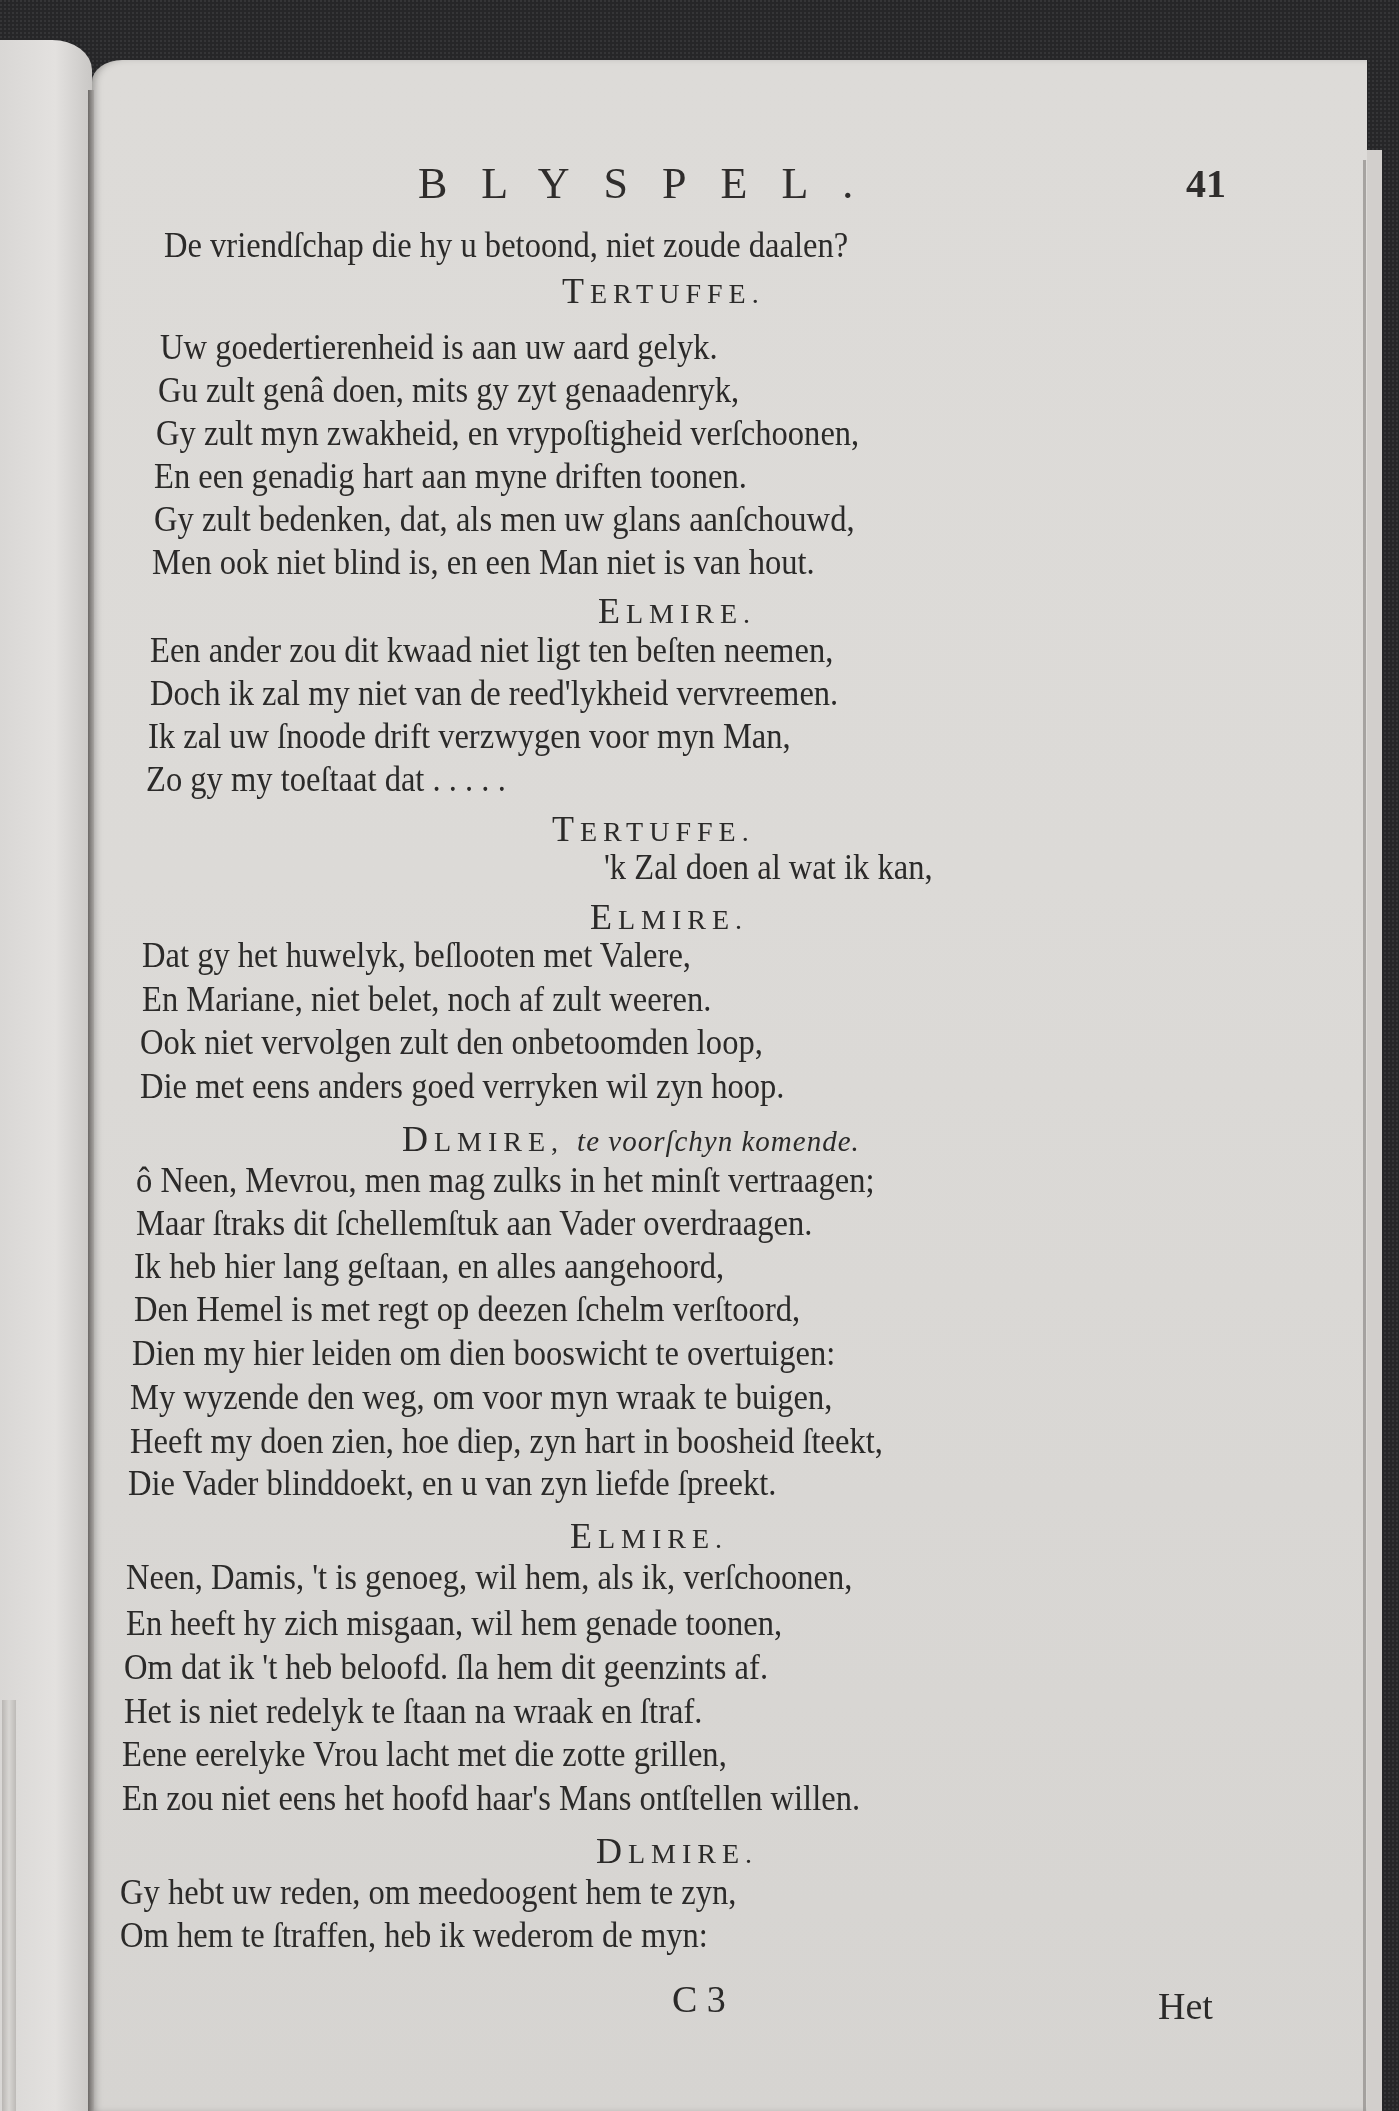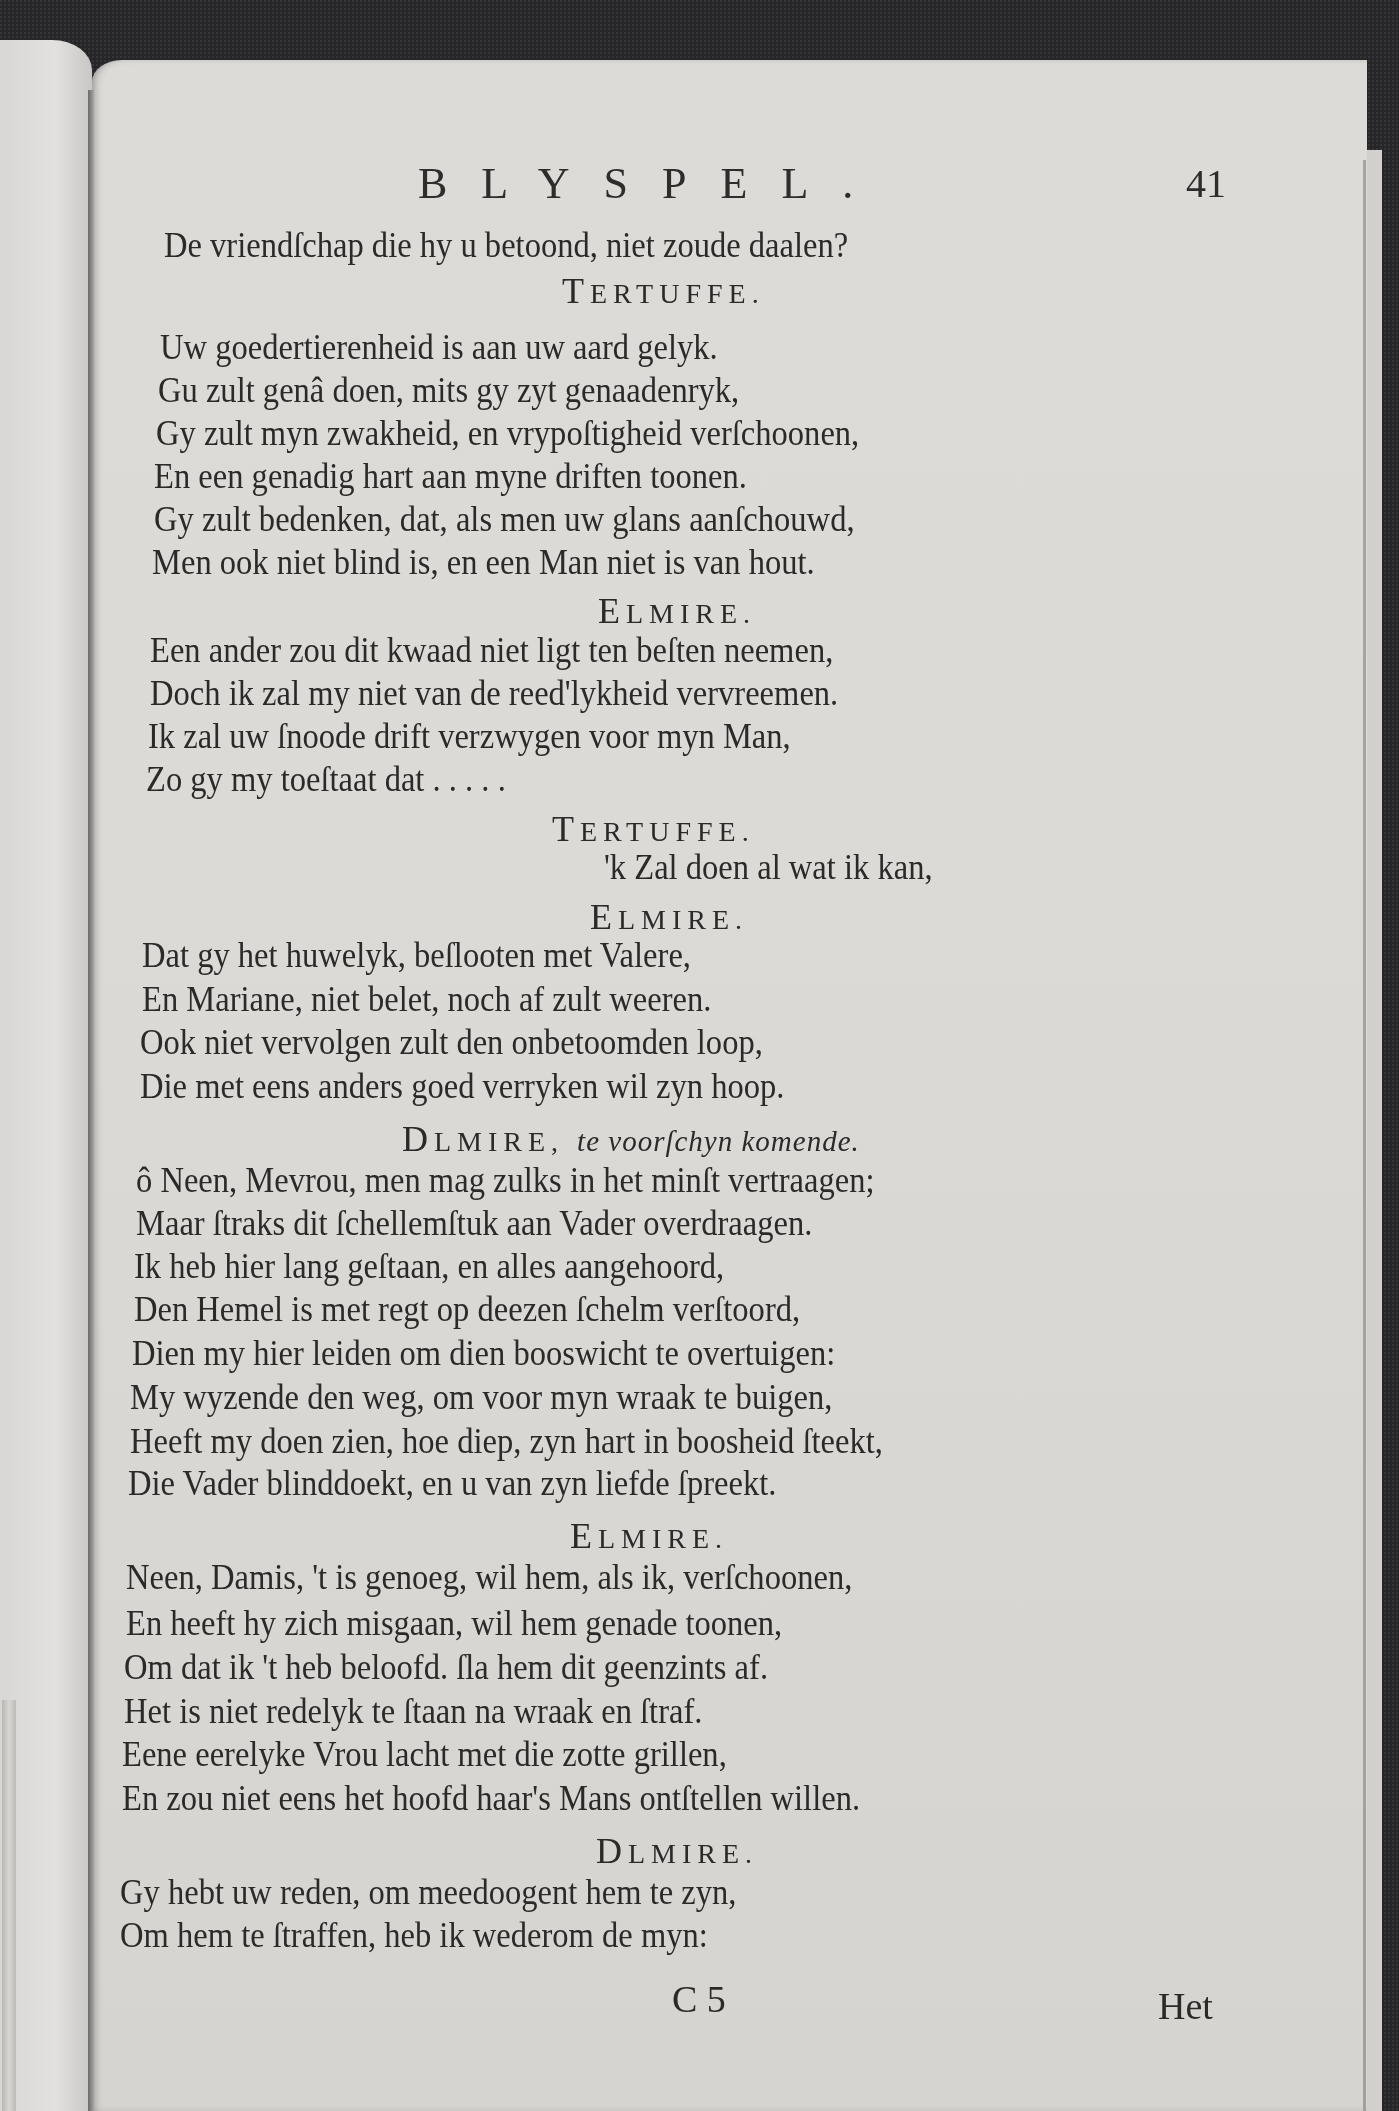"41" .page-num { font-weight: normal -> bold }
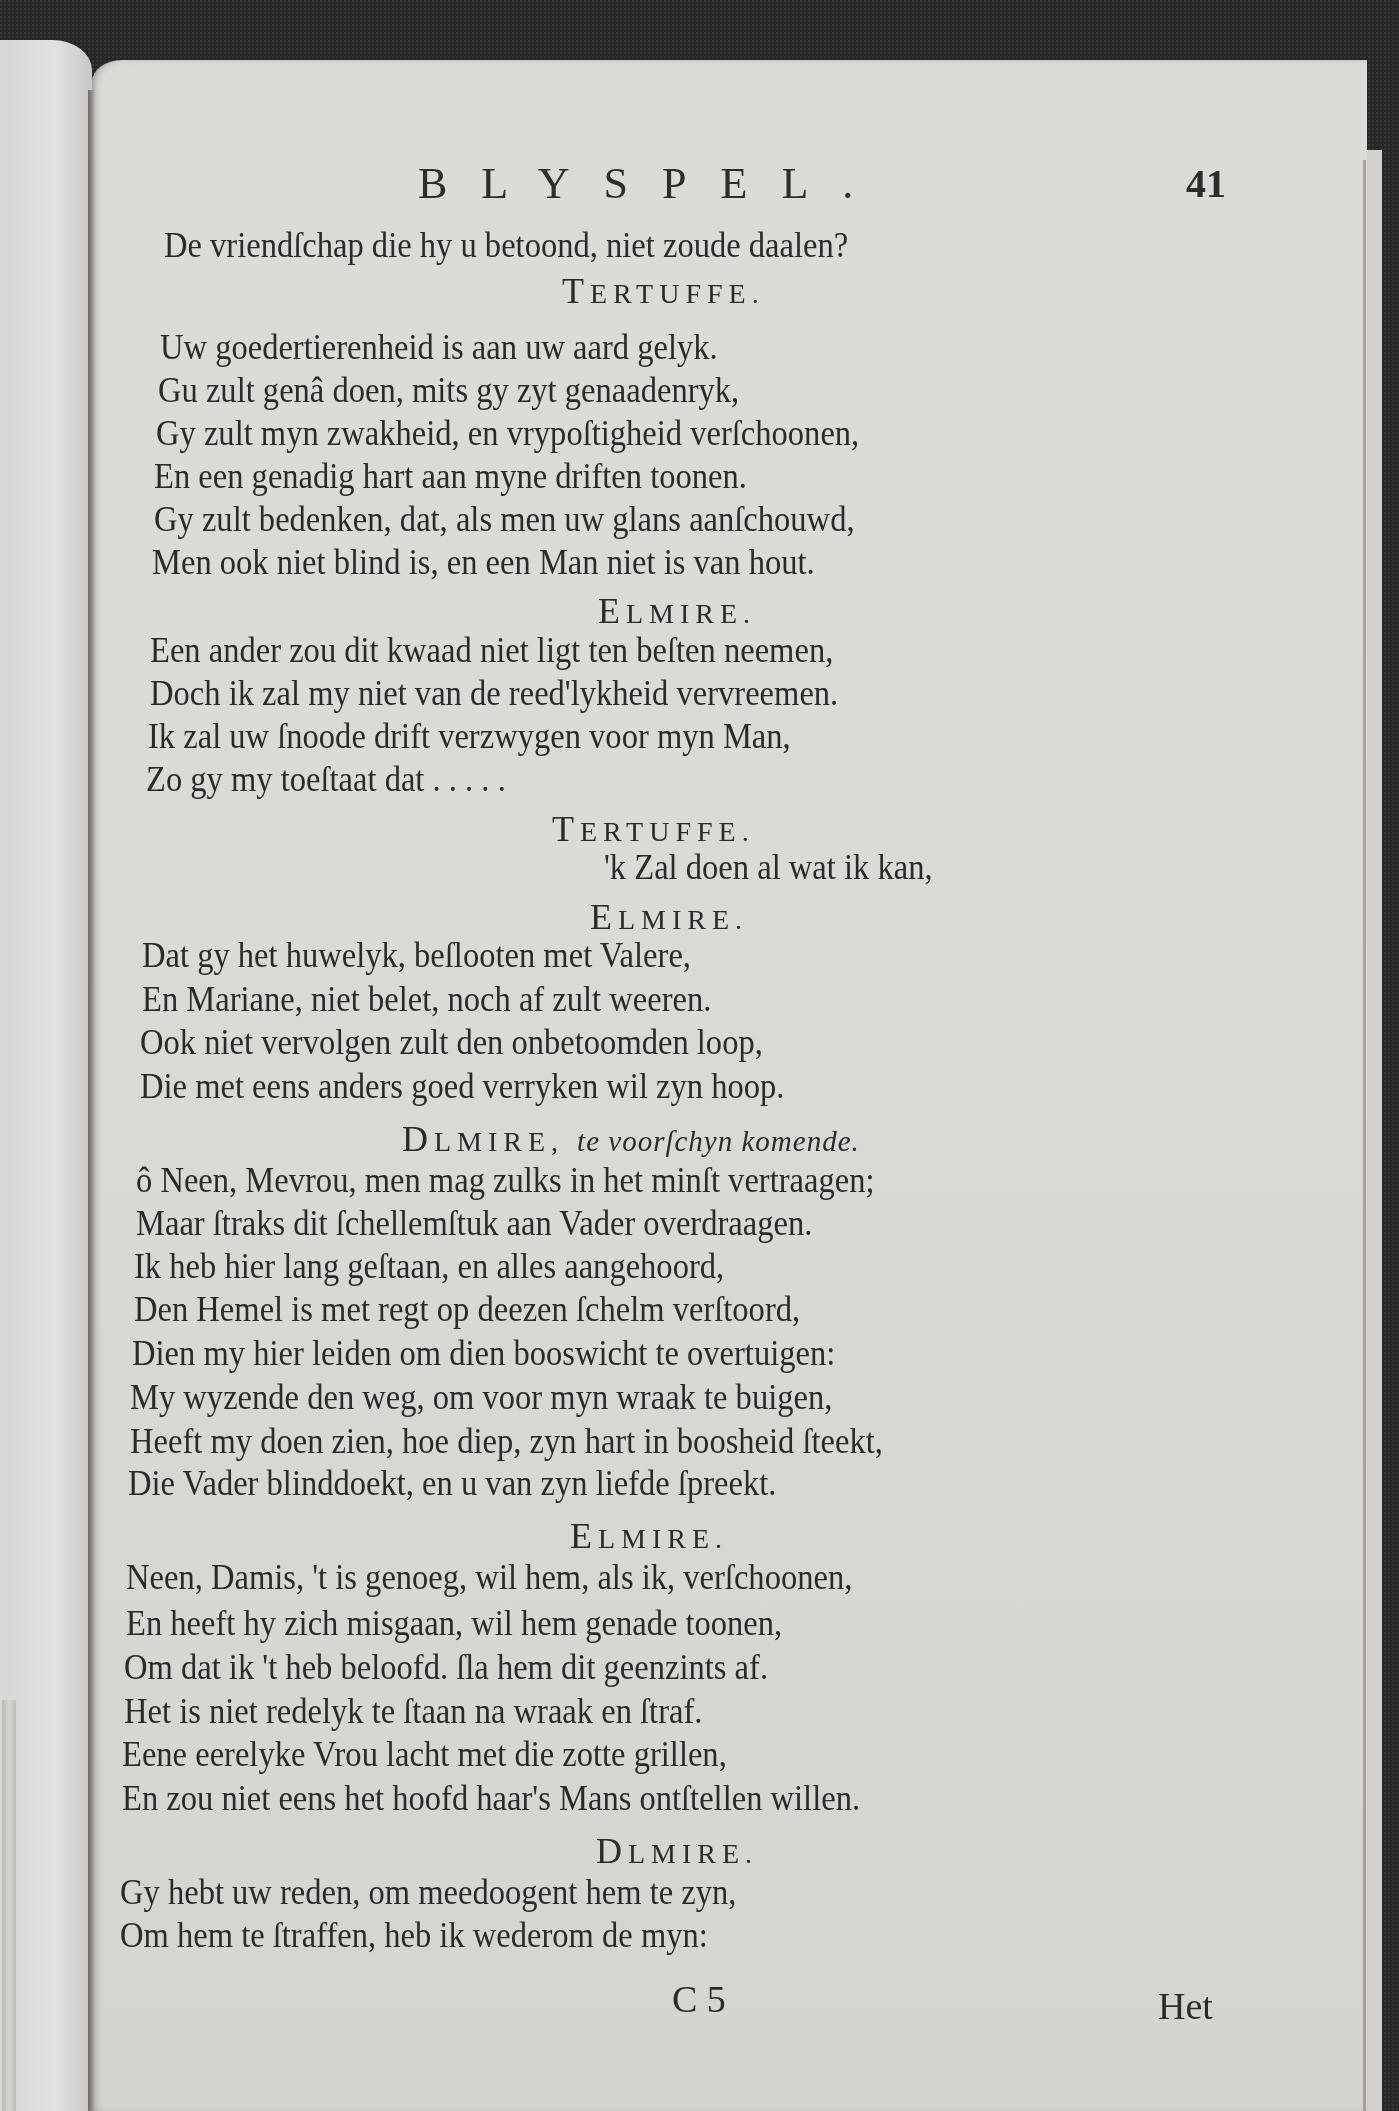"C 5" div.text { text: 5 -> 3 }
